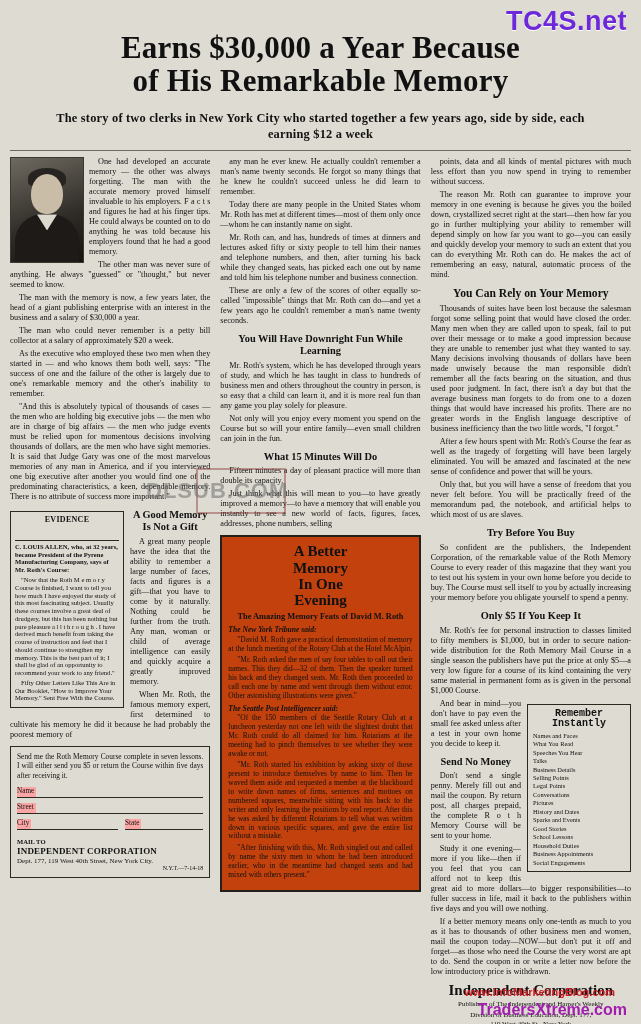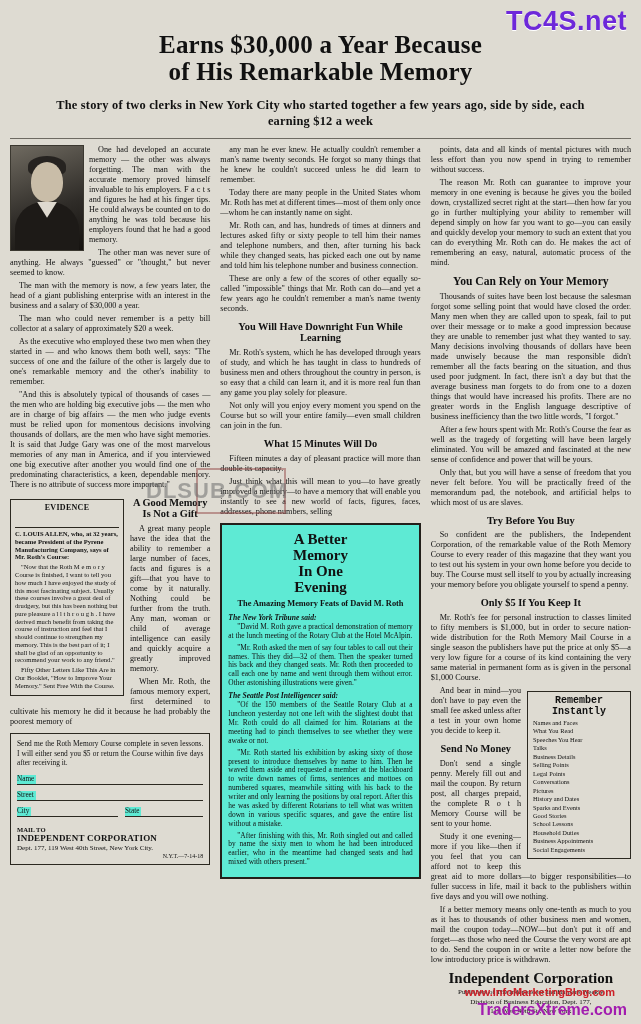"Earns $30,000 a Year Because" .headline { font-size: 25px -> 31px }
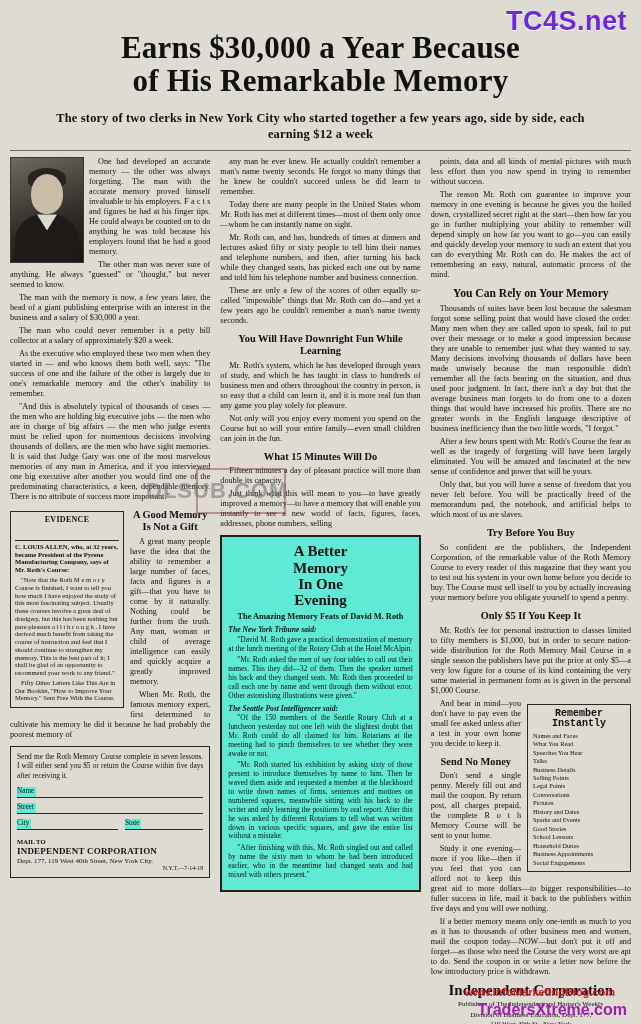"A Better" .box-center { background: #5eead4 -> #c2410c }
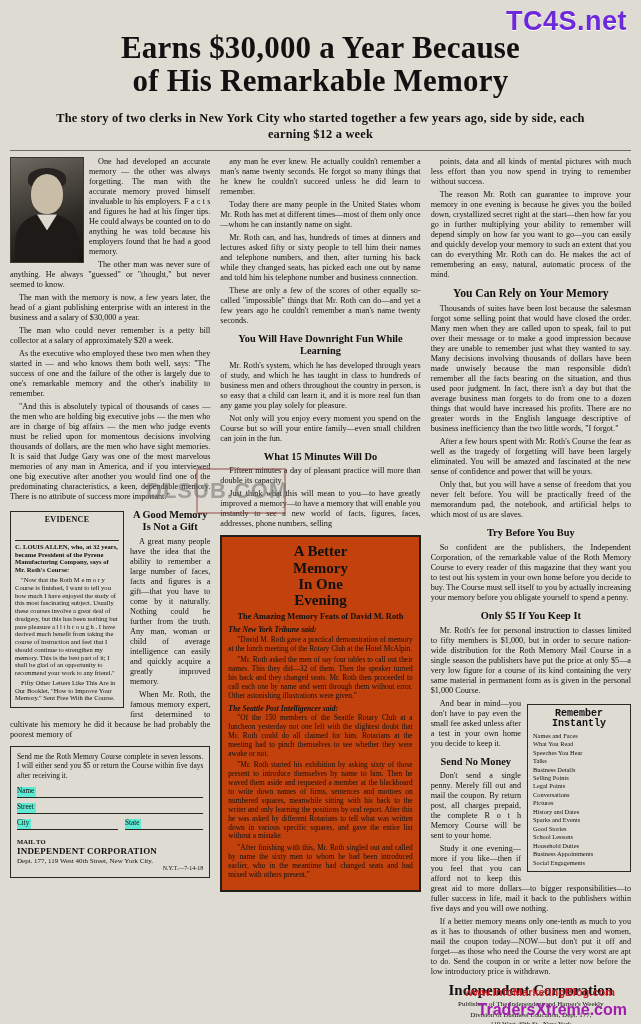"Name" .cp-line span { background: #5eead4 -> #fca5a5 }
